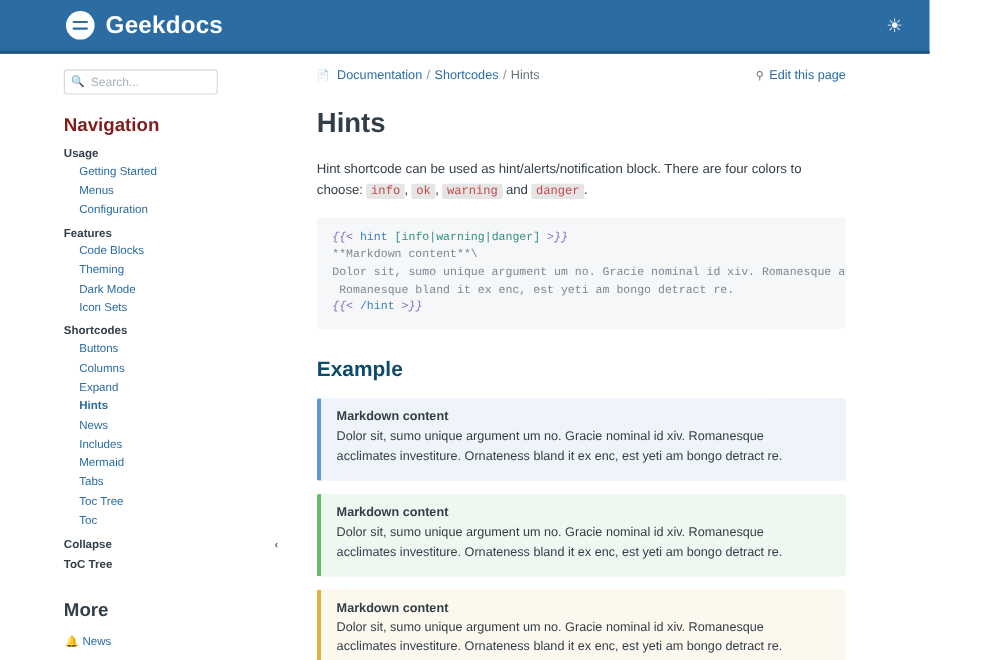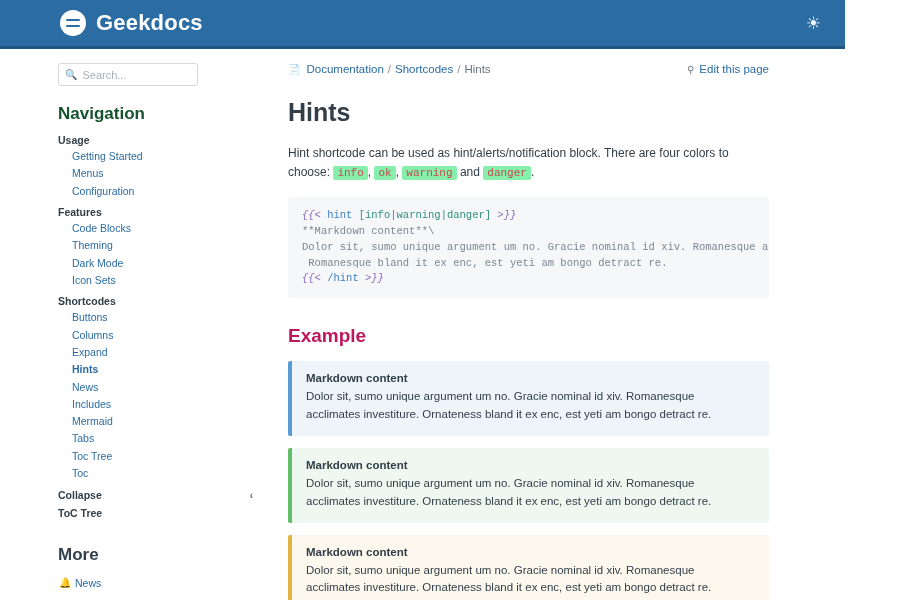"Navigation" .nav-title { color: #14532d -> #7f1d1d }
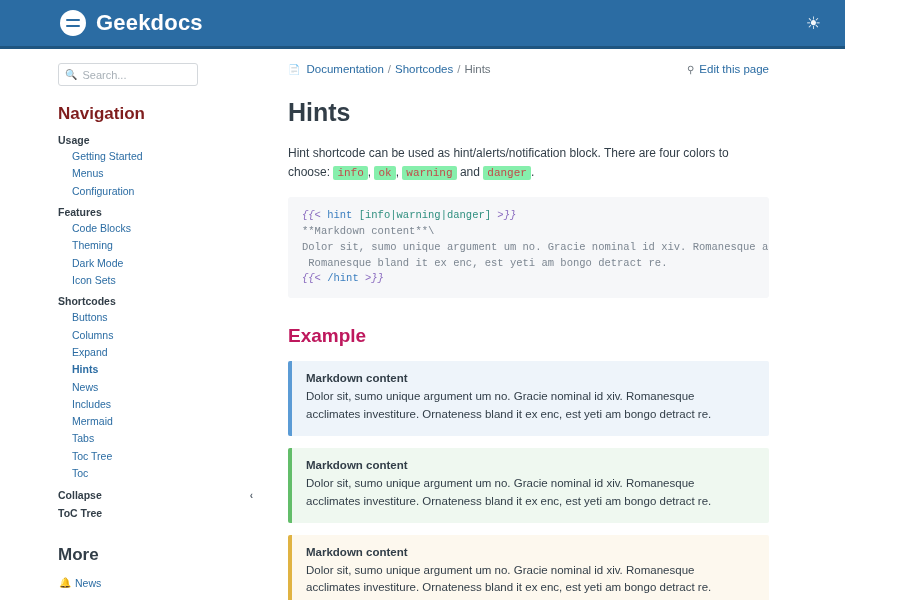"info" code.inline { background: #86efac -> #e5e5e5 }
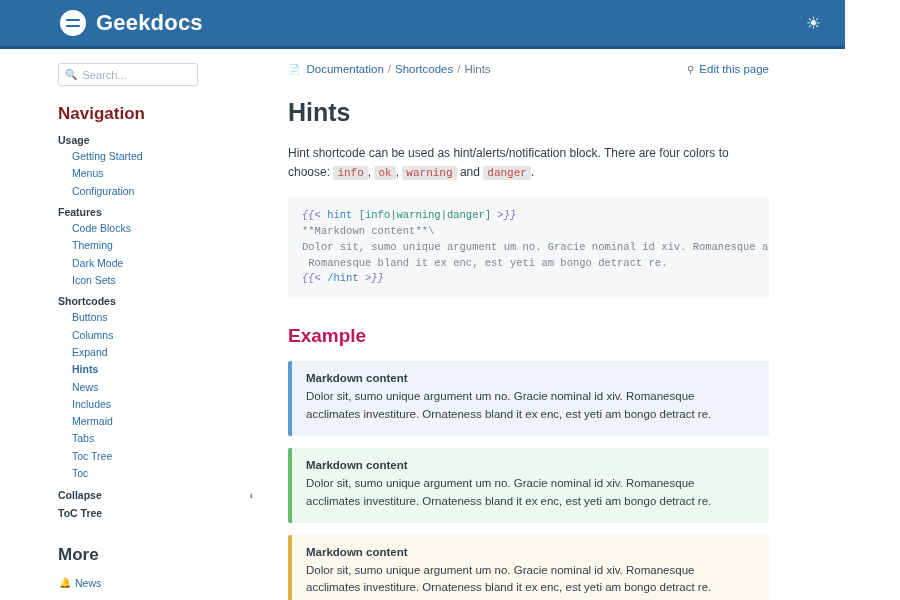"Example" h2.doc-h2 { color: #be185d -> #0c4a6e }
